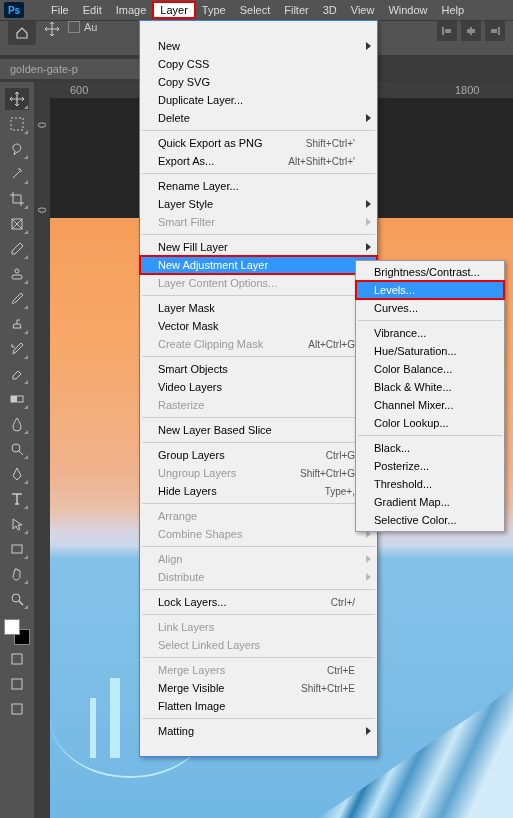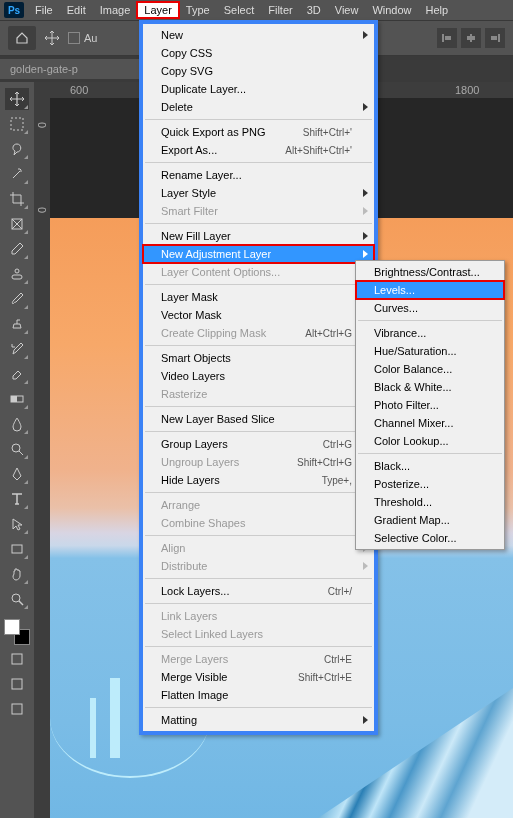"Ps" .ps-icon { margin-right: 4px -> 20px }
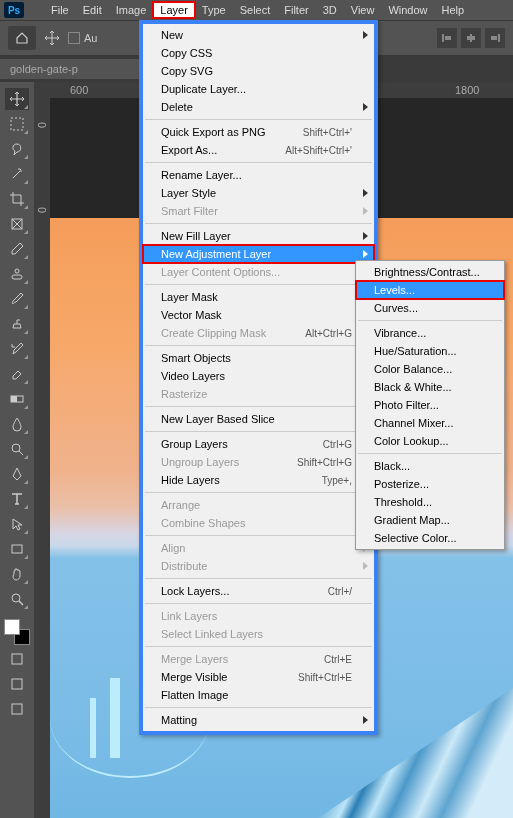"Au" .options-bar { align-items: center -> flex-start }
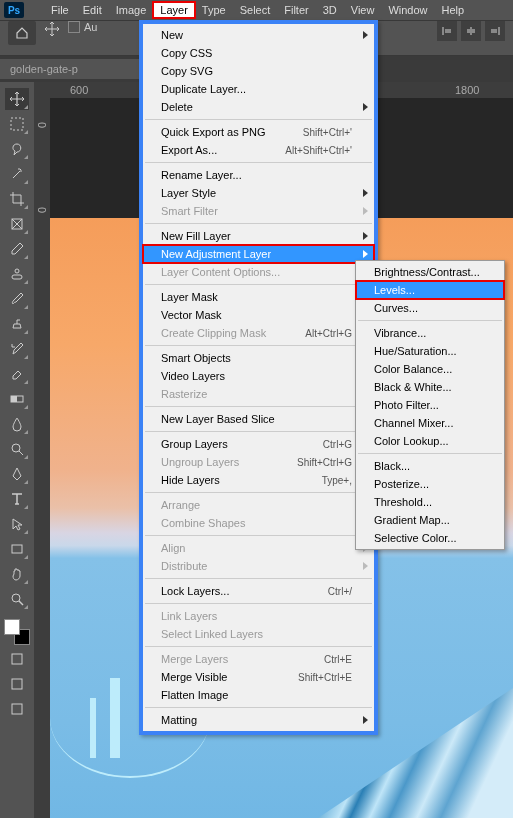"New" .dropdown { border: 4px solid #3b82f6 -> 1px solid #3b82f6; padding: 2px 0 -> 16px 0 }
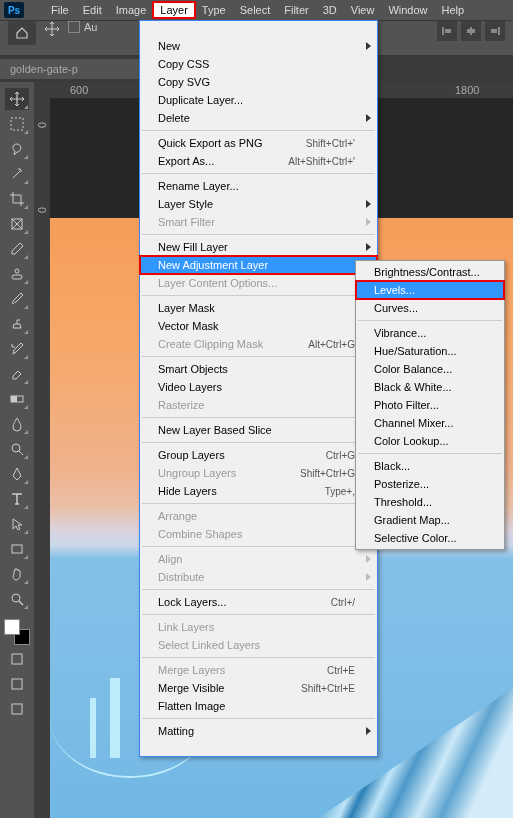"Photo Filter..." div.menu-item { html: <div> <span>Photo Filter...</span> </div> -> none }
